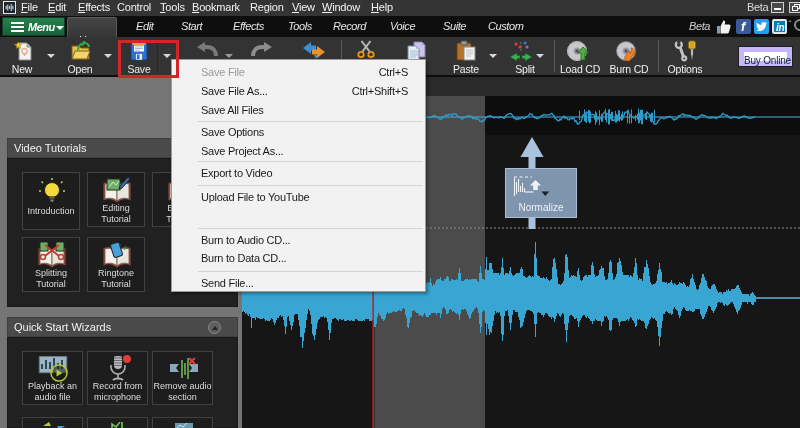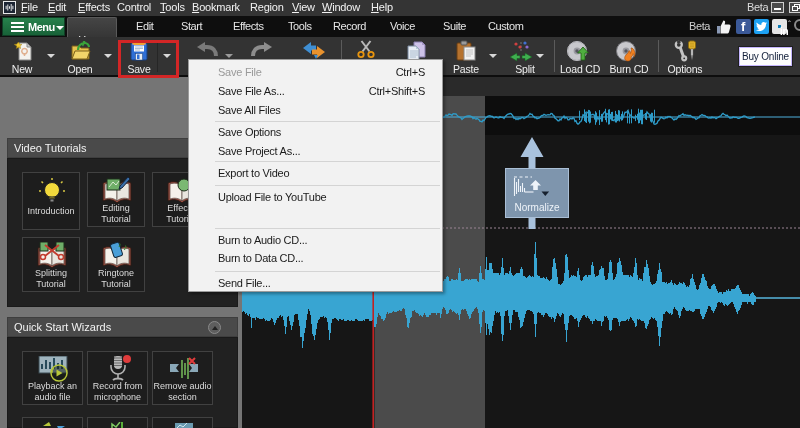"Menu" #tabrow { font-style: none -> italic }
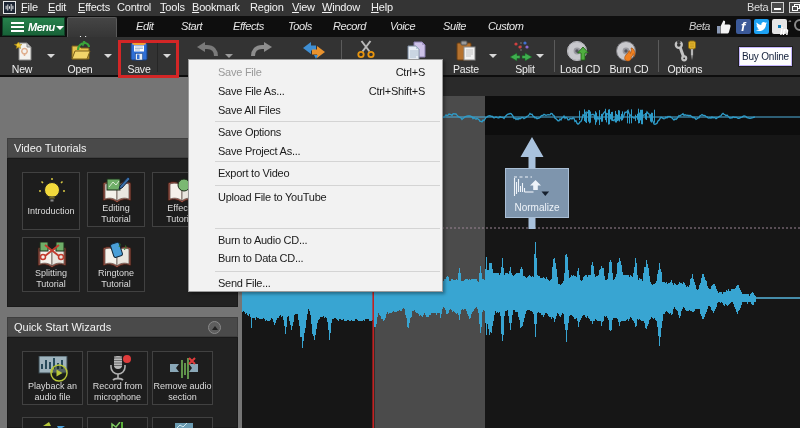"in" span.abs { border: 6px solid #e5e5e5 -> 2px solid #e5e5e5 }
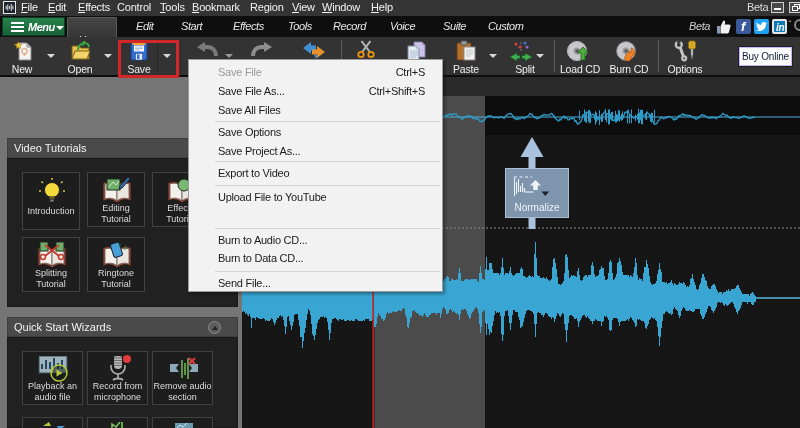"Buy Online" #buyonline { border: 1px solid #c4b5fd -> 5px solid #c4b5fd }
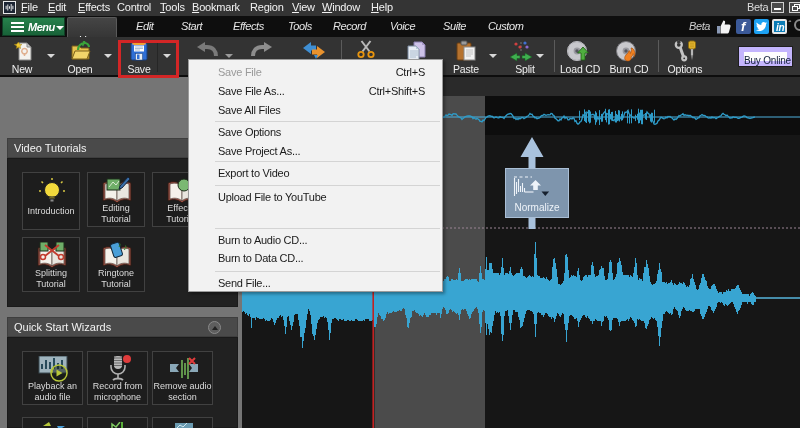"Save File" #dropdown { margin-left: 17px -> none }
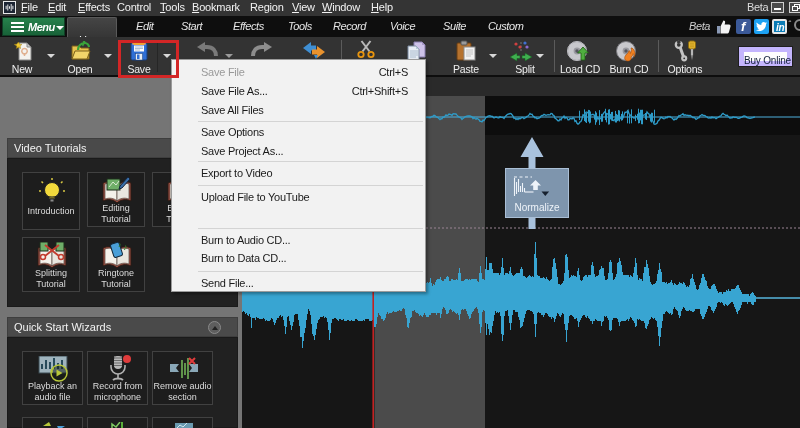"Normalize" #normbtn { width: 64px -> 72px }
